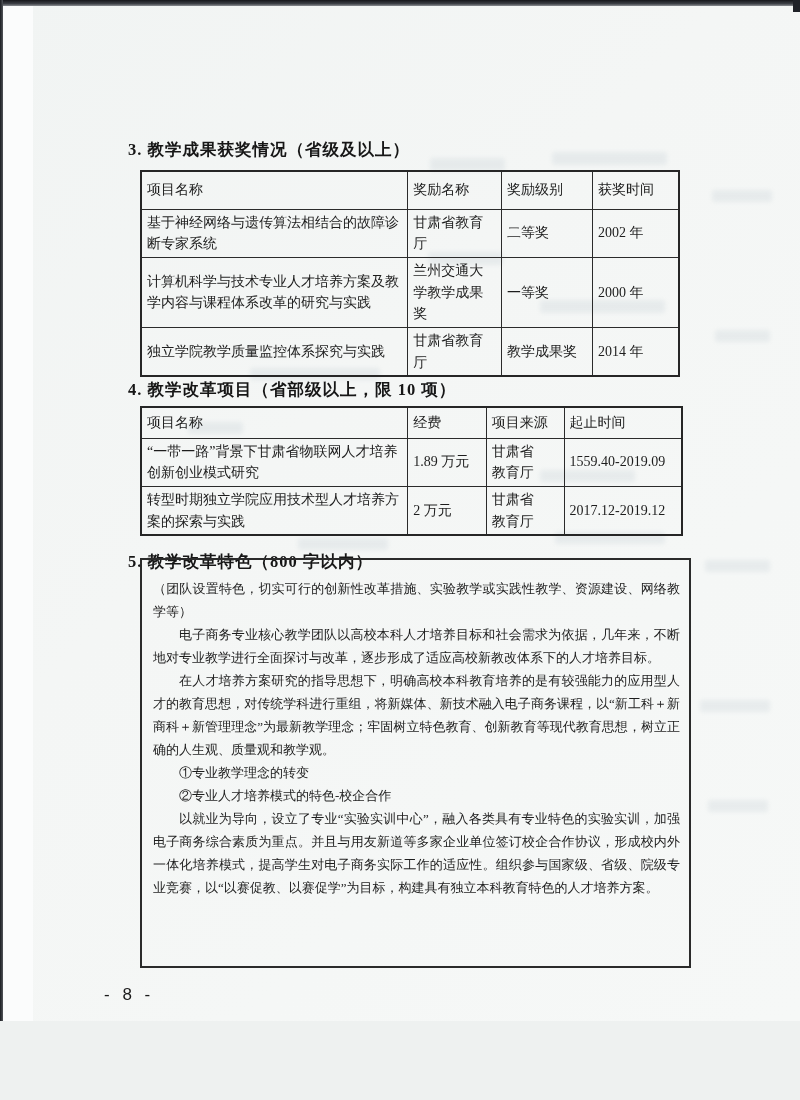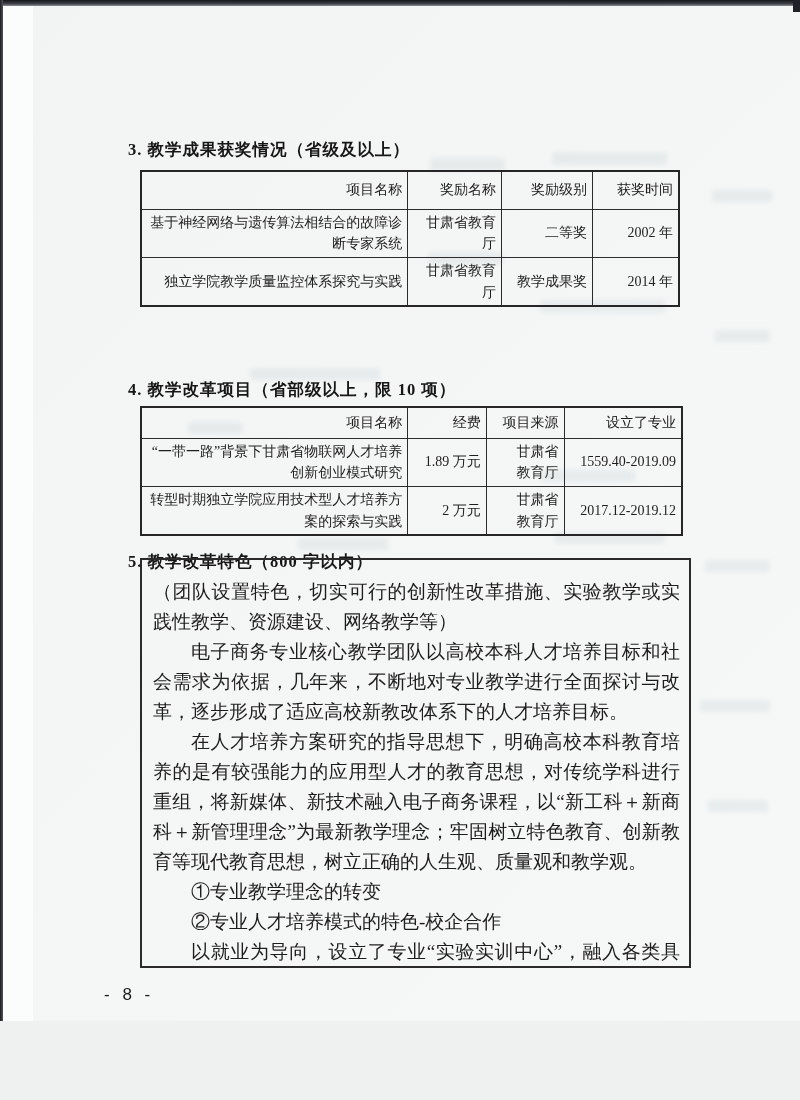"项目名称" .doc-table th, .doc-table td { text-align: right -> left }
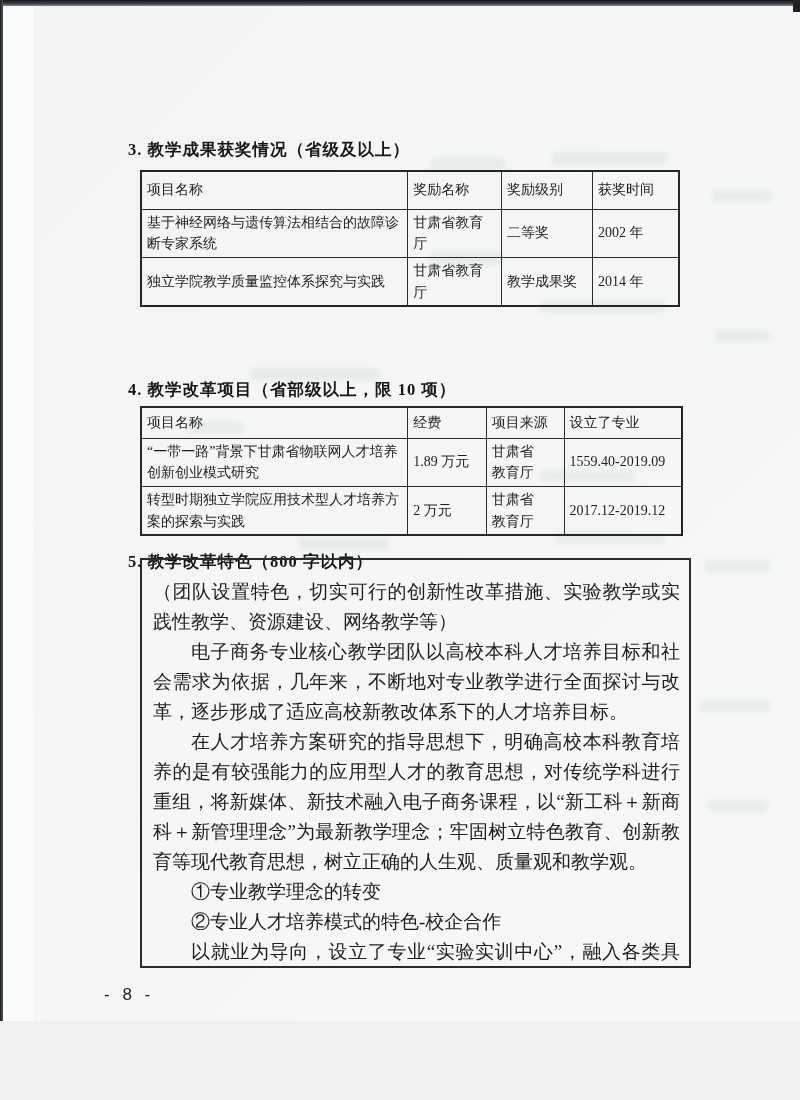"计算机科学与技术专业人才培养方案及教学内容与课程体系改革的研究与实践" tr.r2 { html: none -> <tr> <td>计算机科学与技术专业人才培养方案及教学内容与课程体系改革的研究与实践</td> <td>兰州交通大 学教学成果 奖</td> <td>一等奖</td> <td>2000 年</td> </tr> }
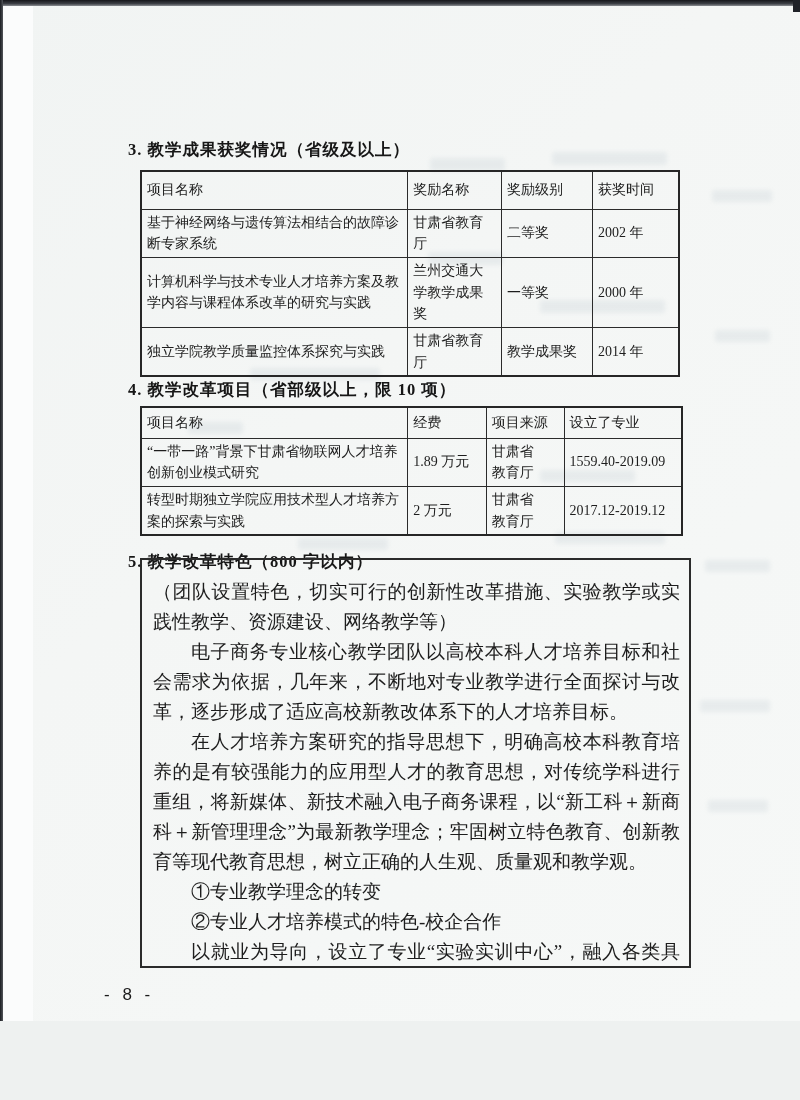"设立了专业" th { text: 设立了专业 -> 起止时间 }
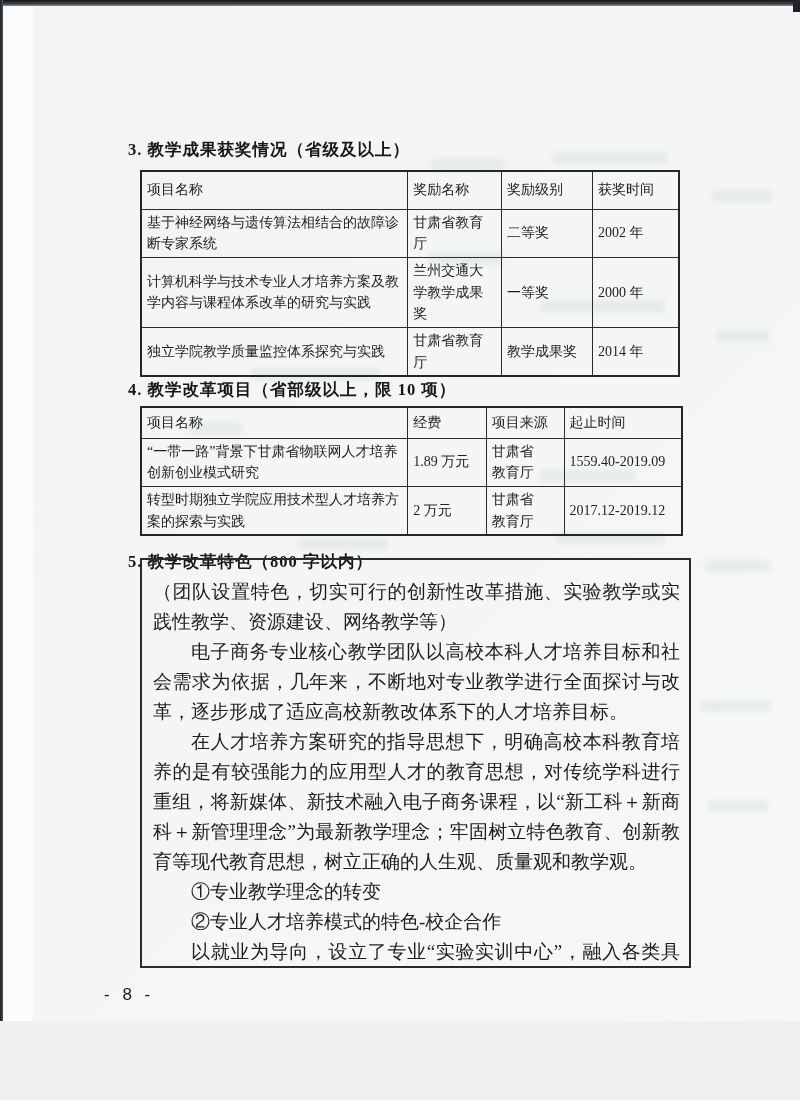"（团队设置特色，切实可行的创新性改革措施、实验教学或实践性教学、资源建设、网络教" .feature-box p { font-size: 19px -> 13px; line-height: 30px -> 23px }
